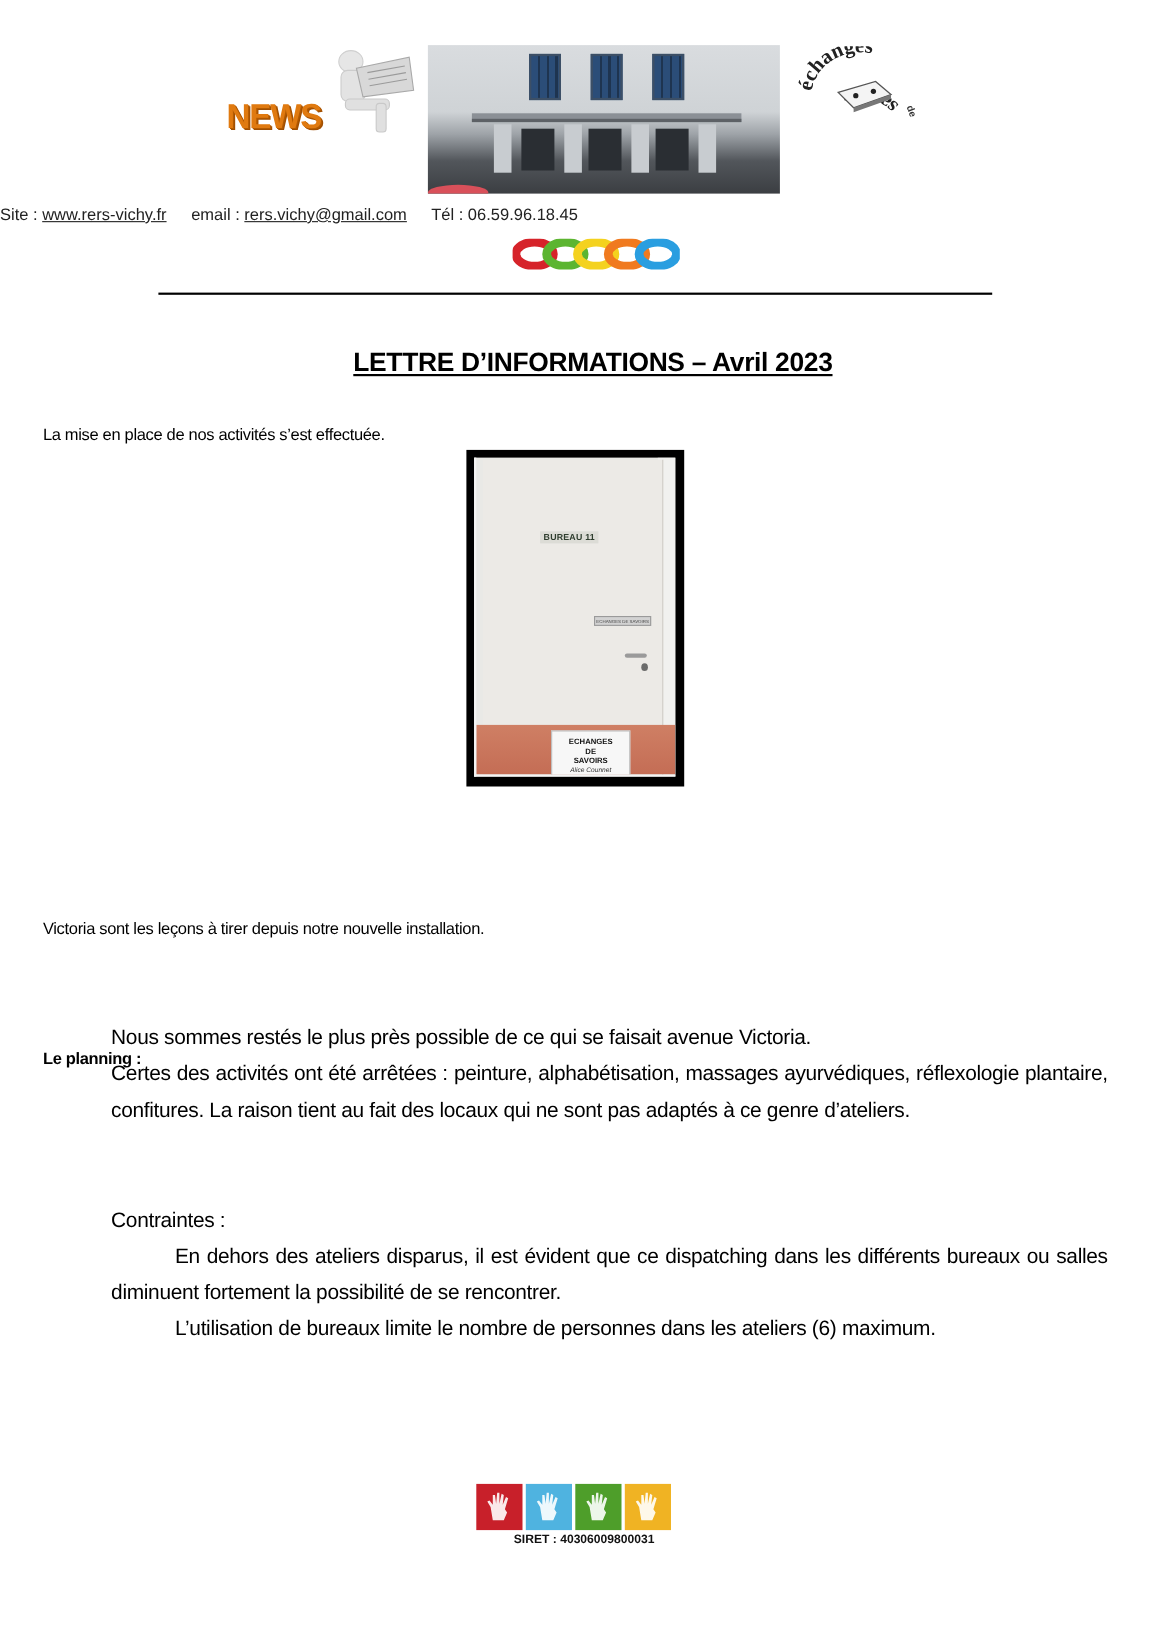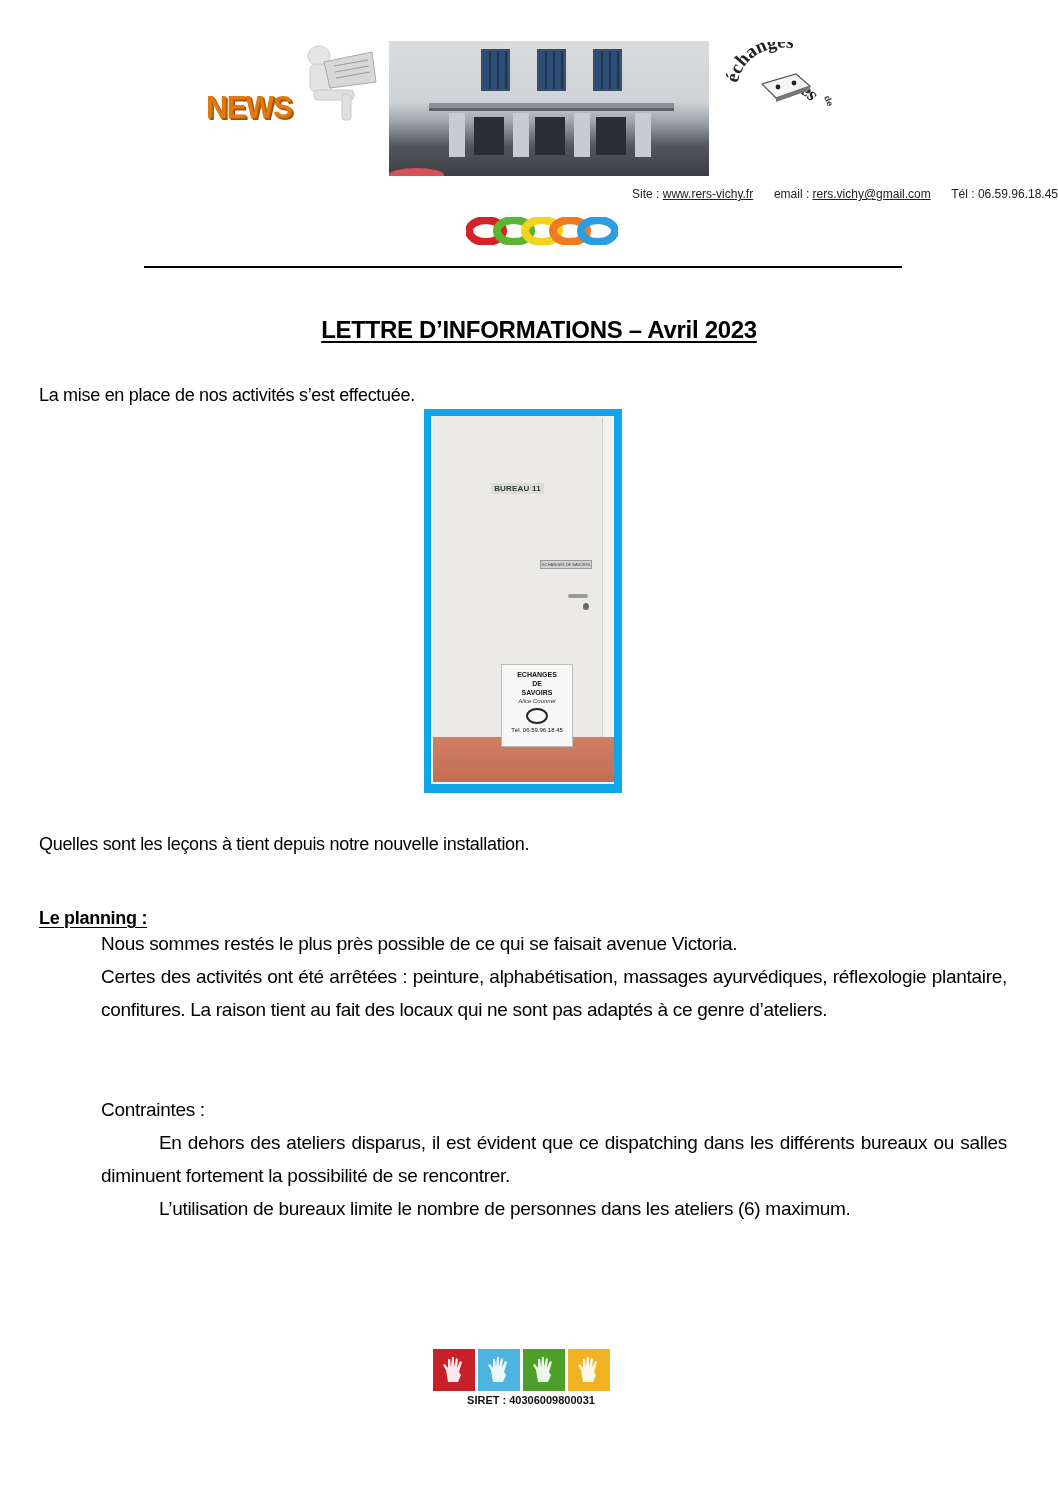"Site : www.rers-vichy.fr email :" .contact-line { font-size: 12px -> 15px; text-align: right -> left }
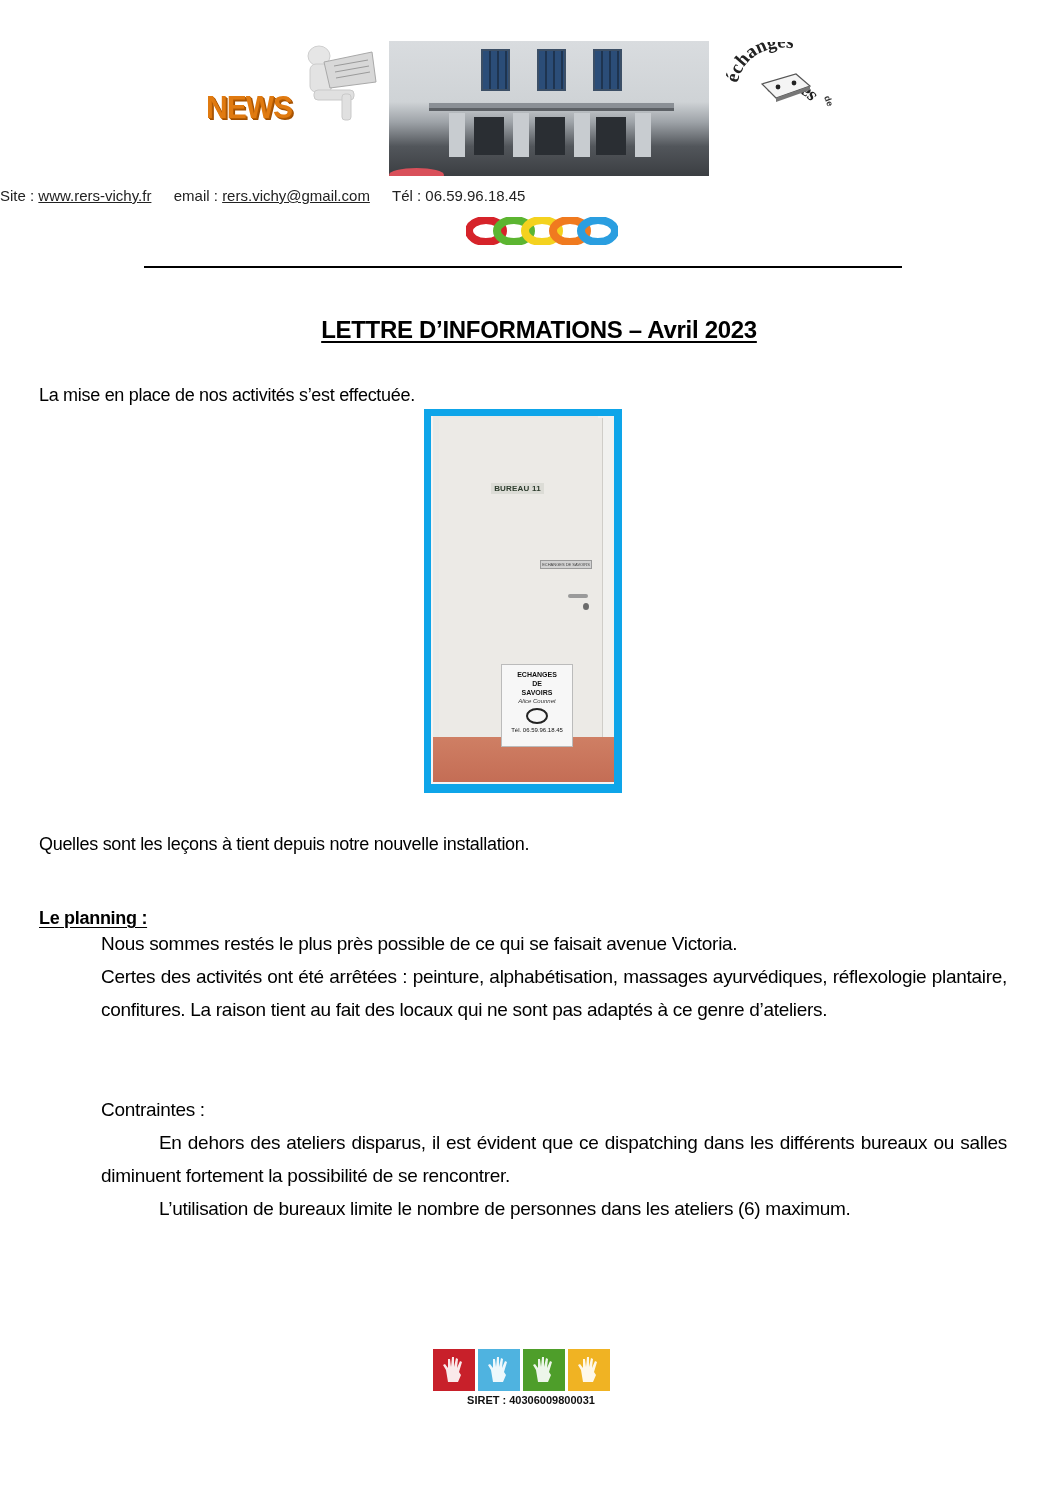"La mise en place de" .p-abs { font-size: 18px -> 15px }
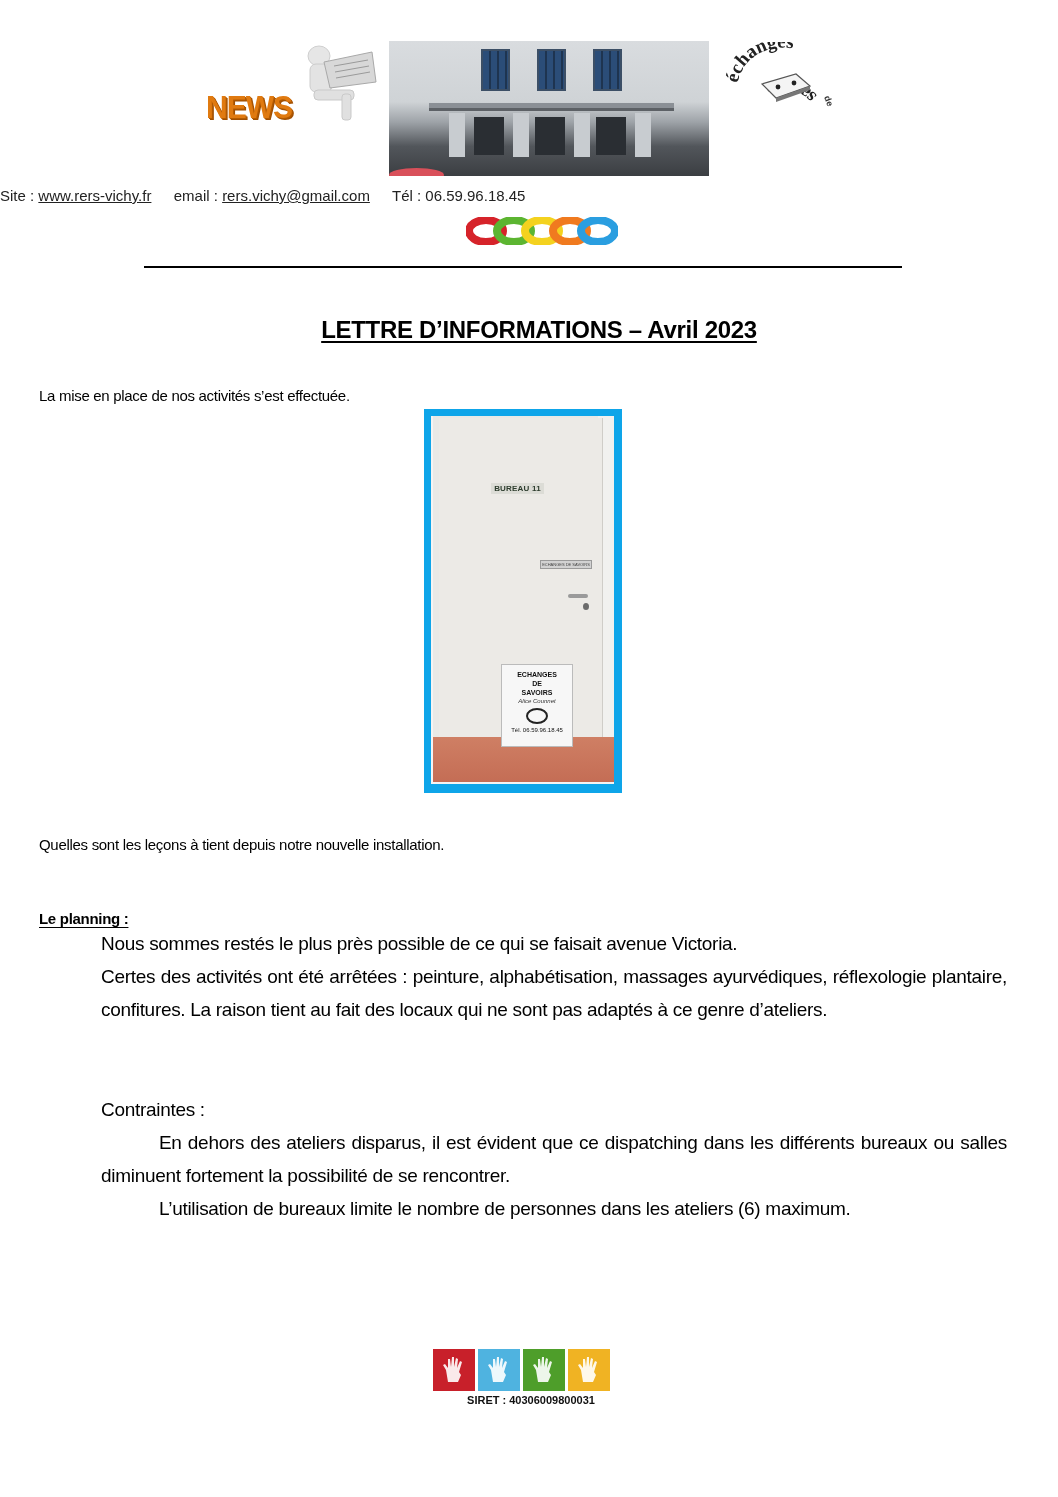"BUREAU 11" .door-frame { background: #0ea5e9 -> #000000; height: 384px -> 306px }
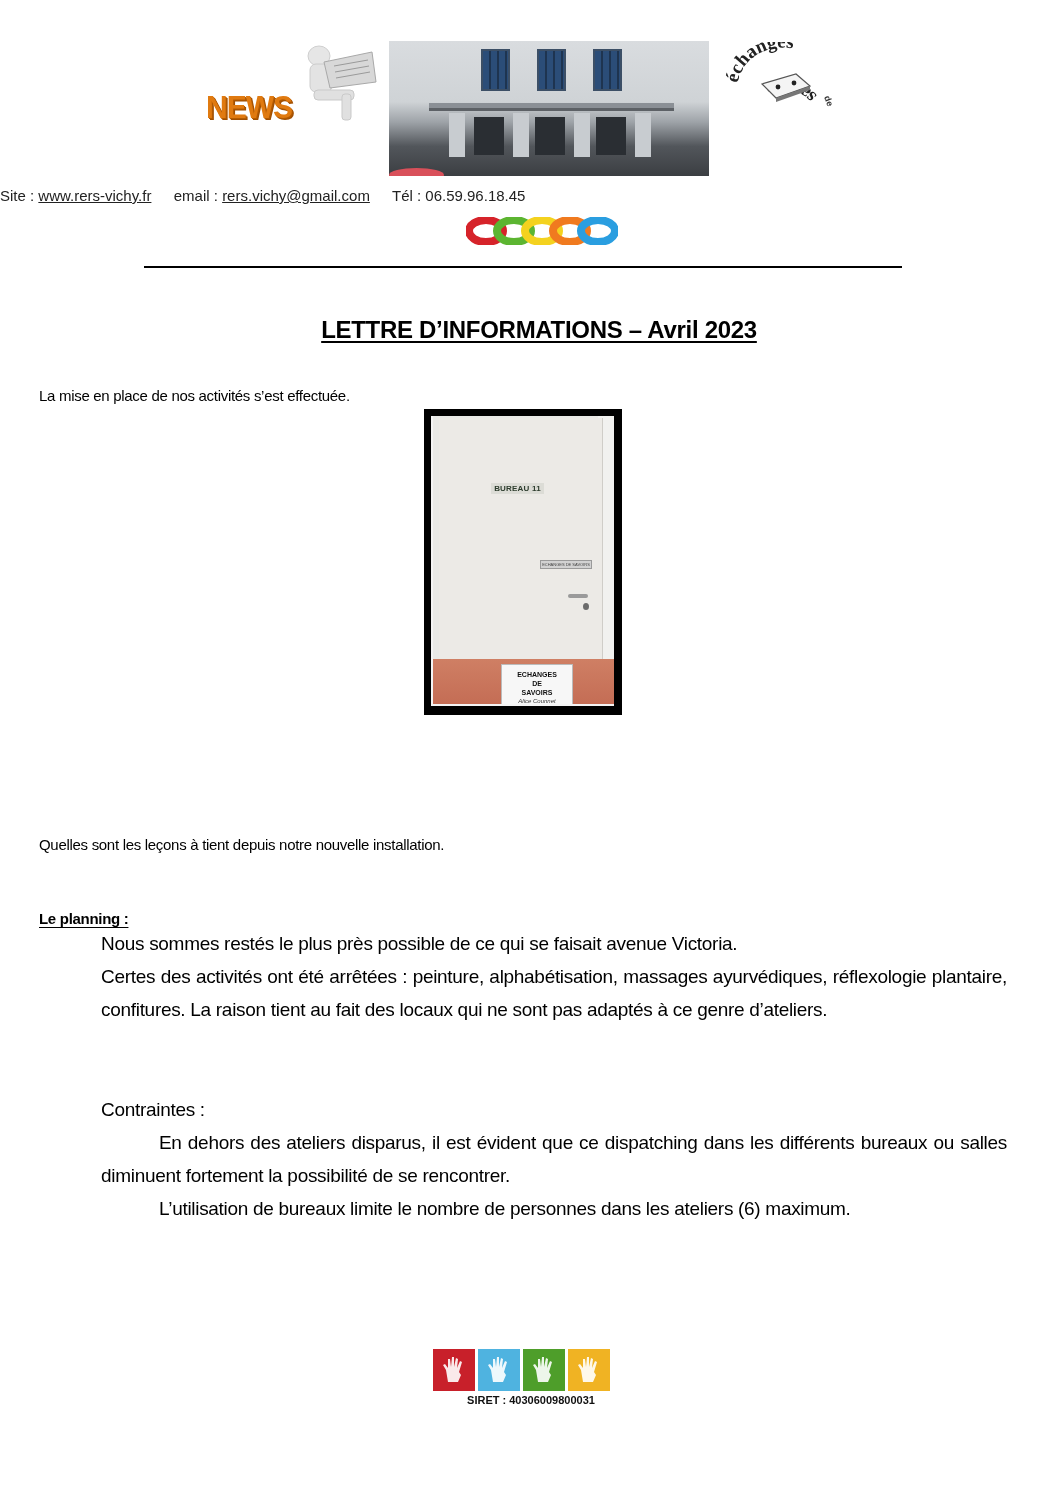"Quelles sont les leçons à" div.p-abs { text: Quelles sont les leçons à tient -> Victoria sont les leçons à tirer }
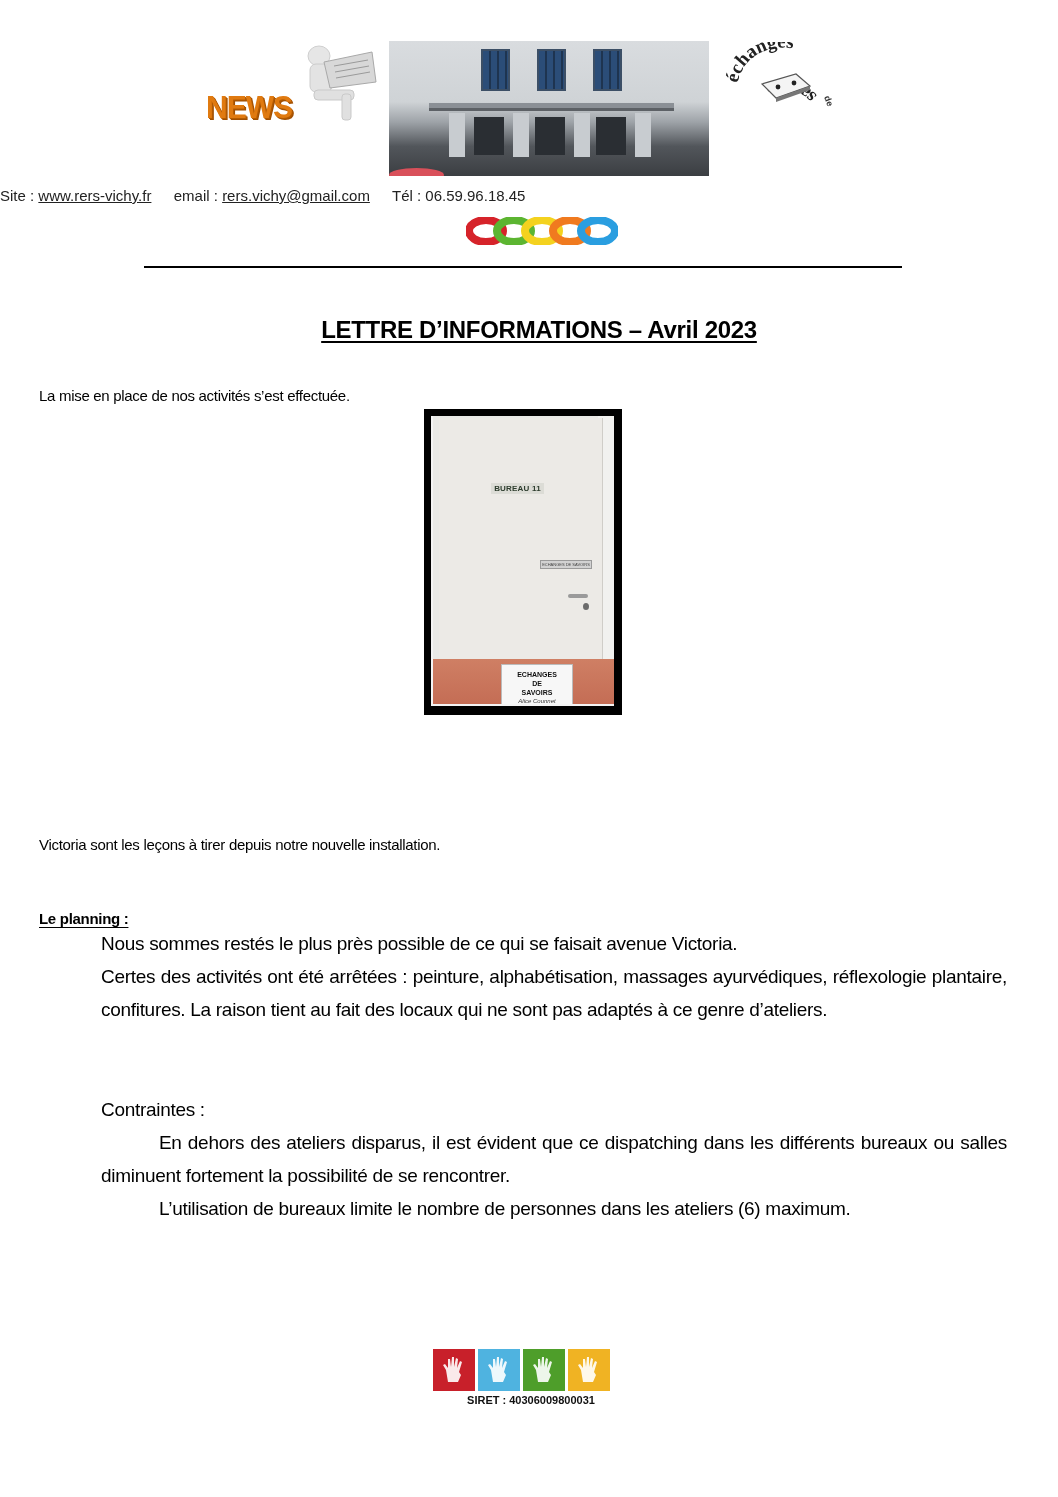"Le planning :" .planning-head { text-decoration: underline -> none; top: 902px -> 946px }
